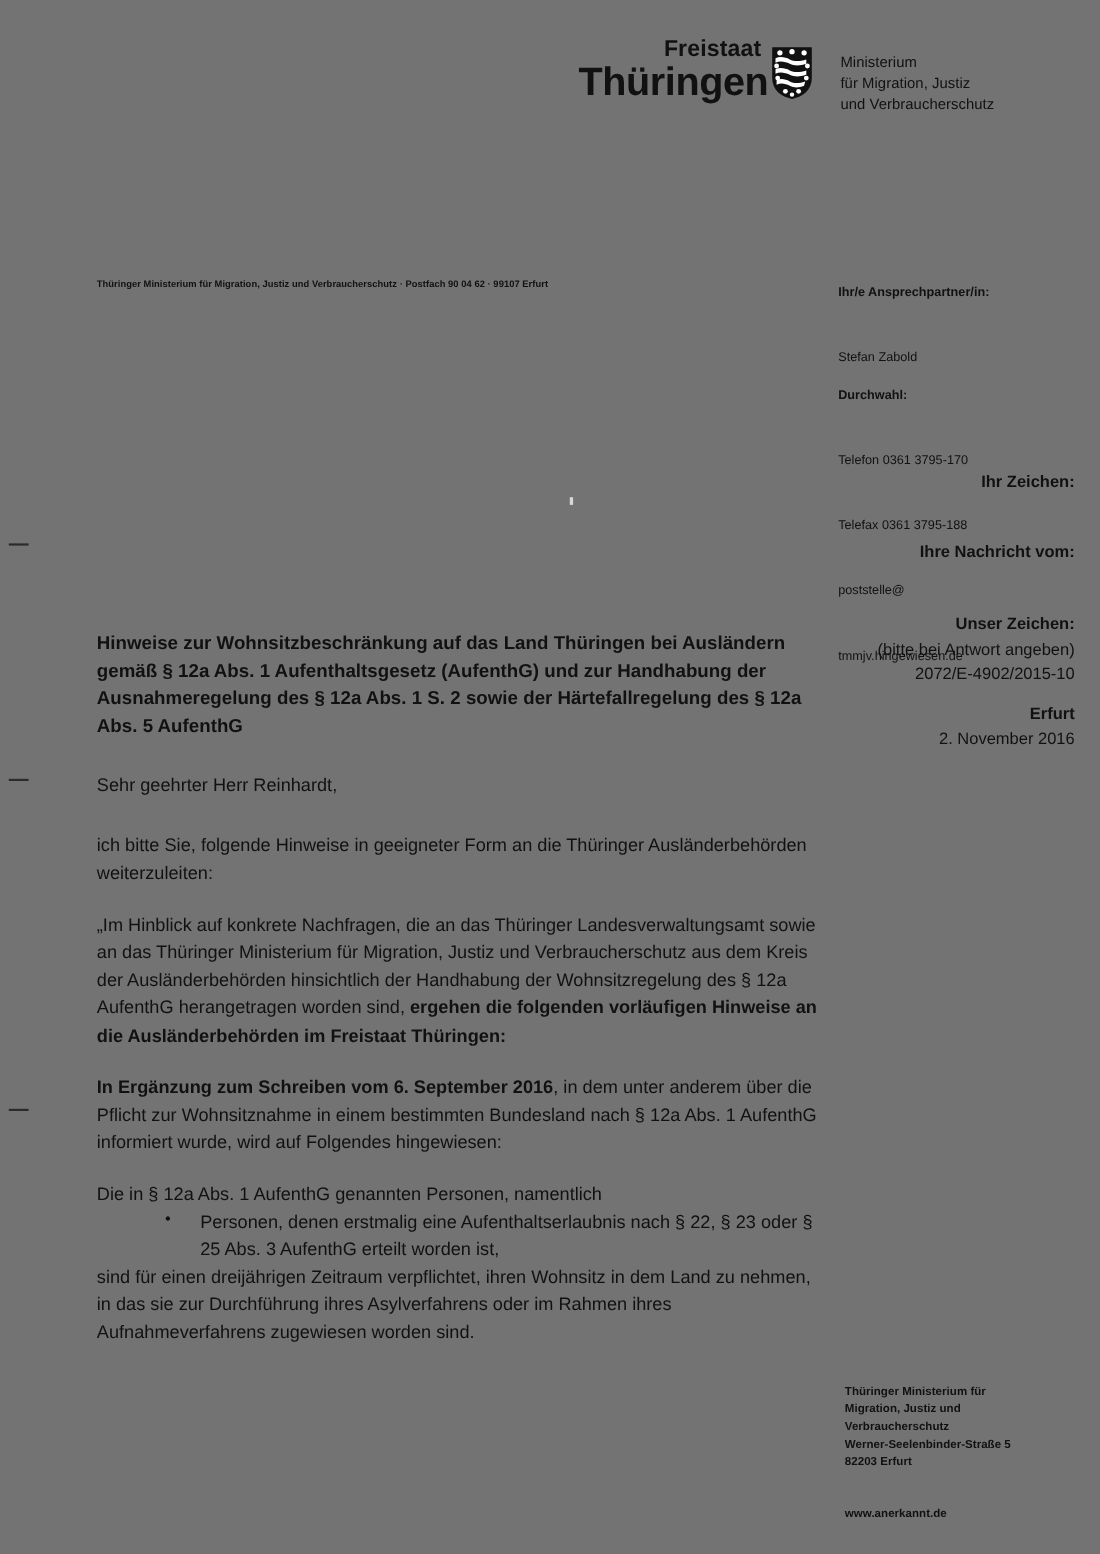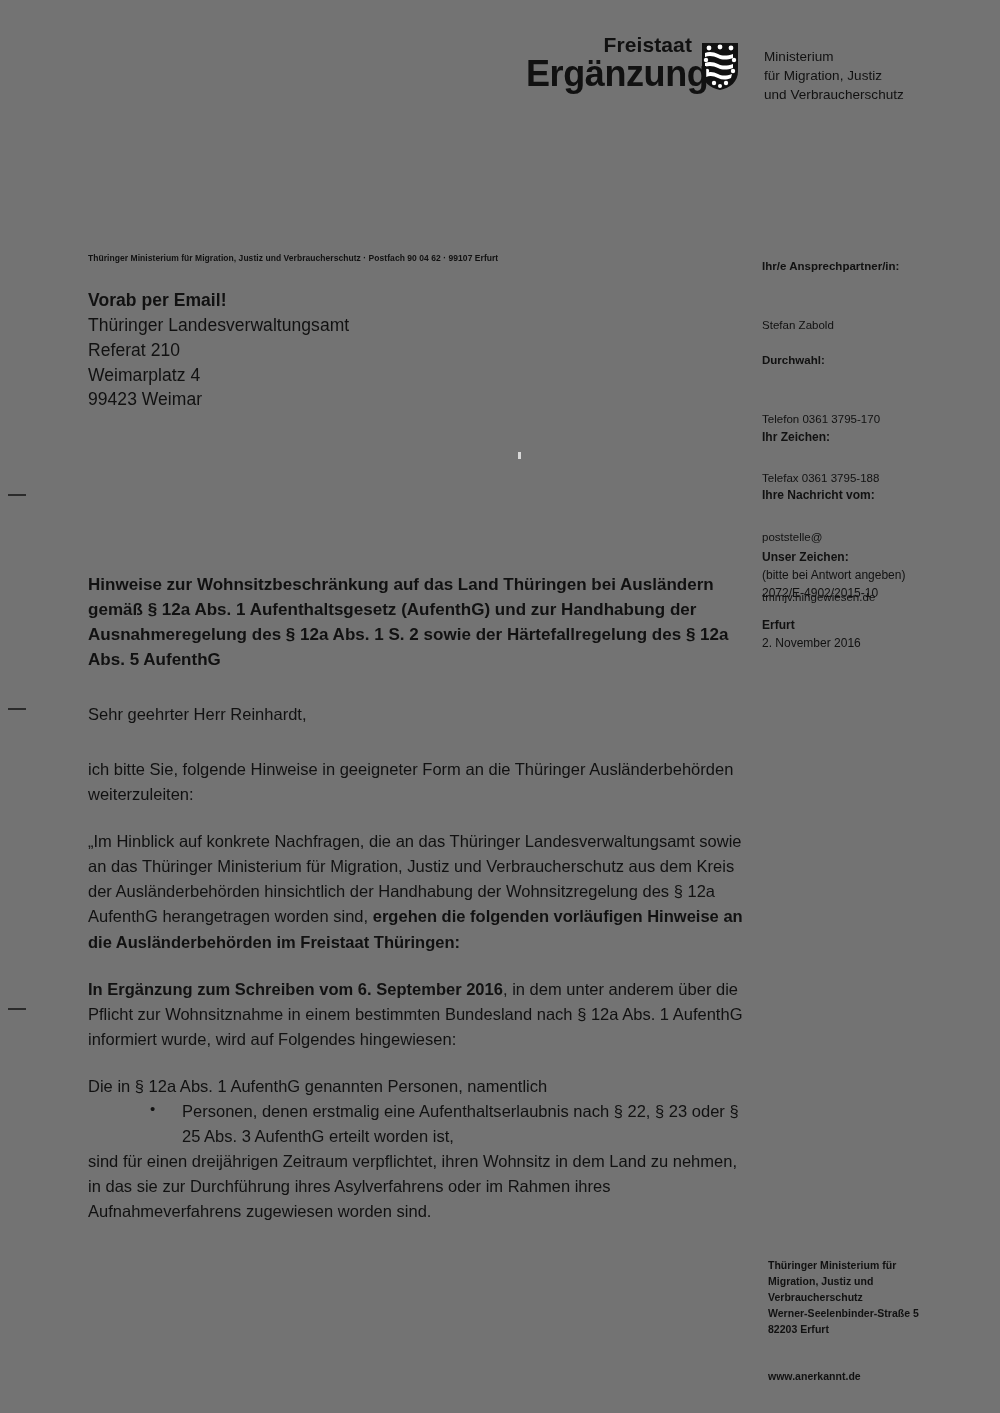"Ergänzung" span.logo-thueringen { text: Ergänzung -> Thüringen }
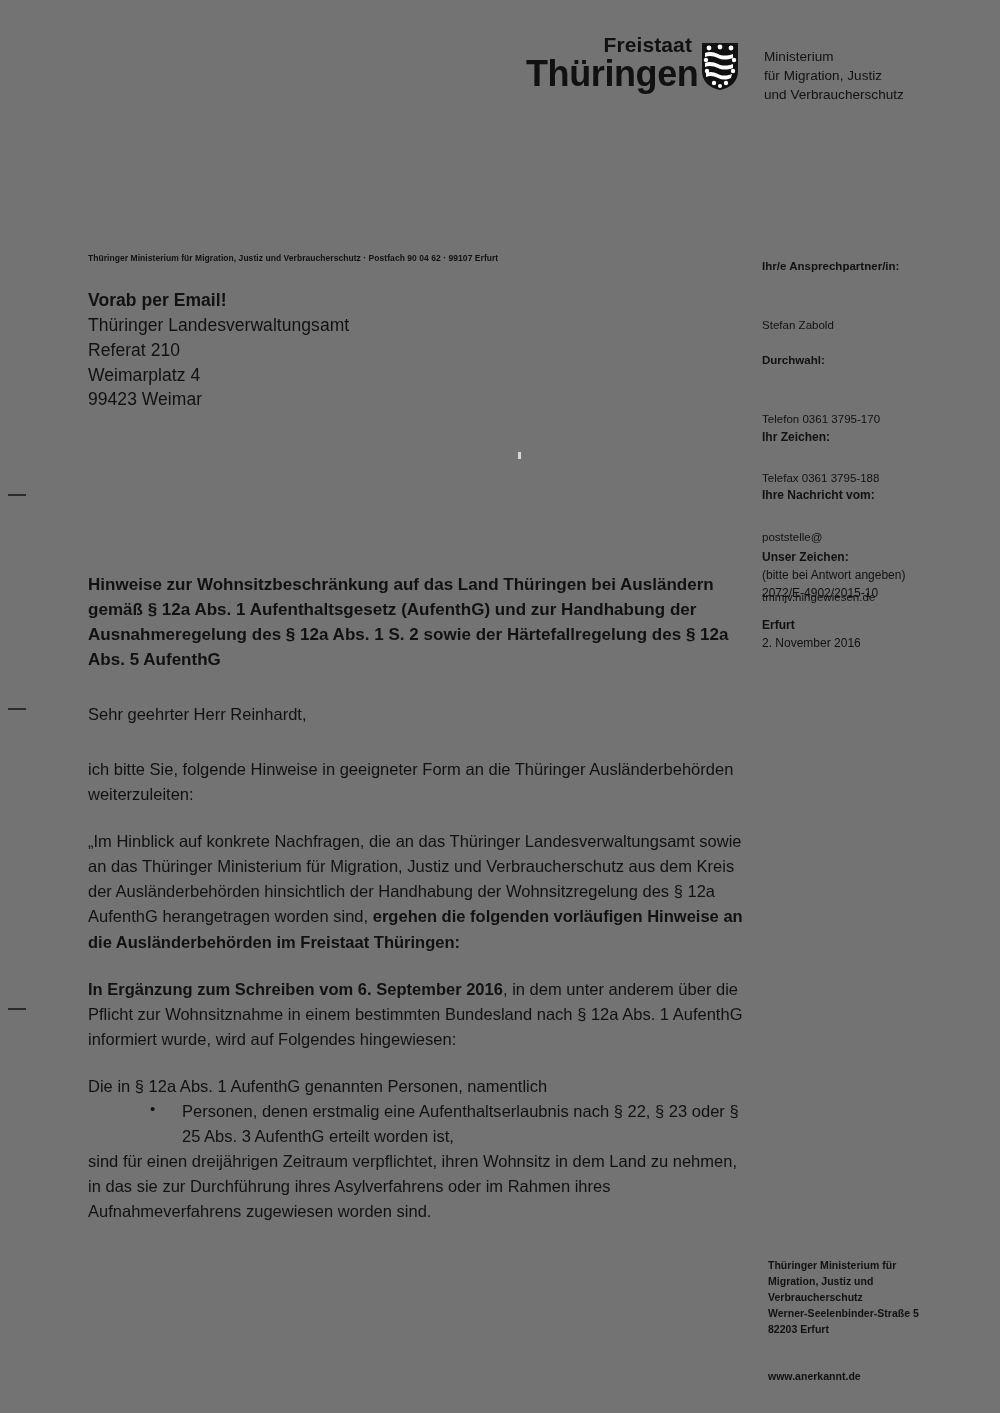"Vorab per Email!" div.recipient { html: <div> <div>Vorab per Email!</div> <div>Thüringer Landesverwaltungsamt</div> <div>Referat 210</div> <div>Weimarplatz 4</div> <div>99423 Weimar</div> </div> -> none }
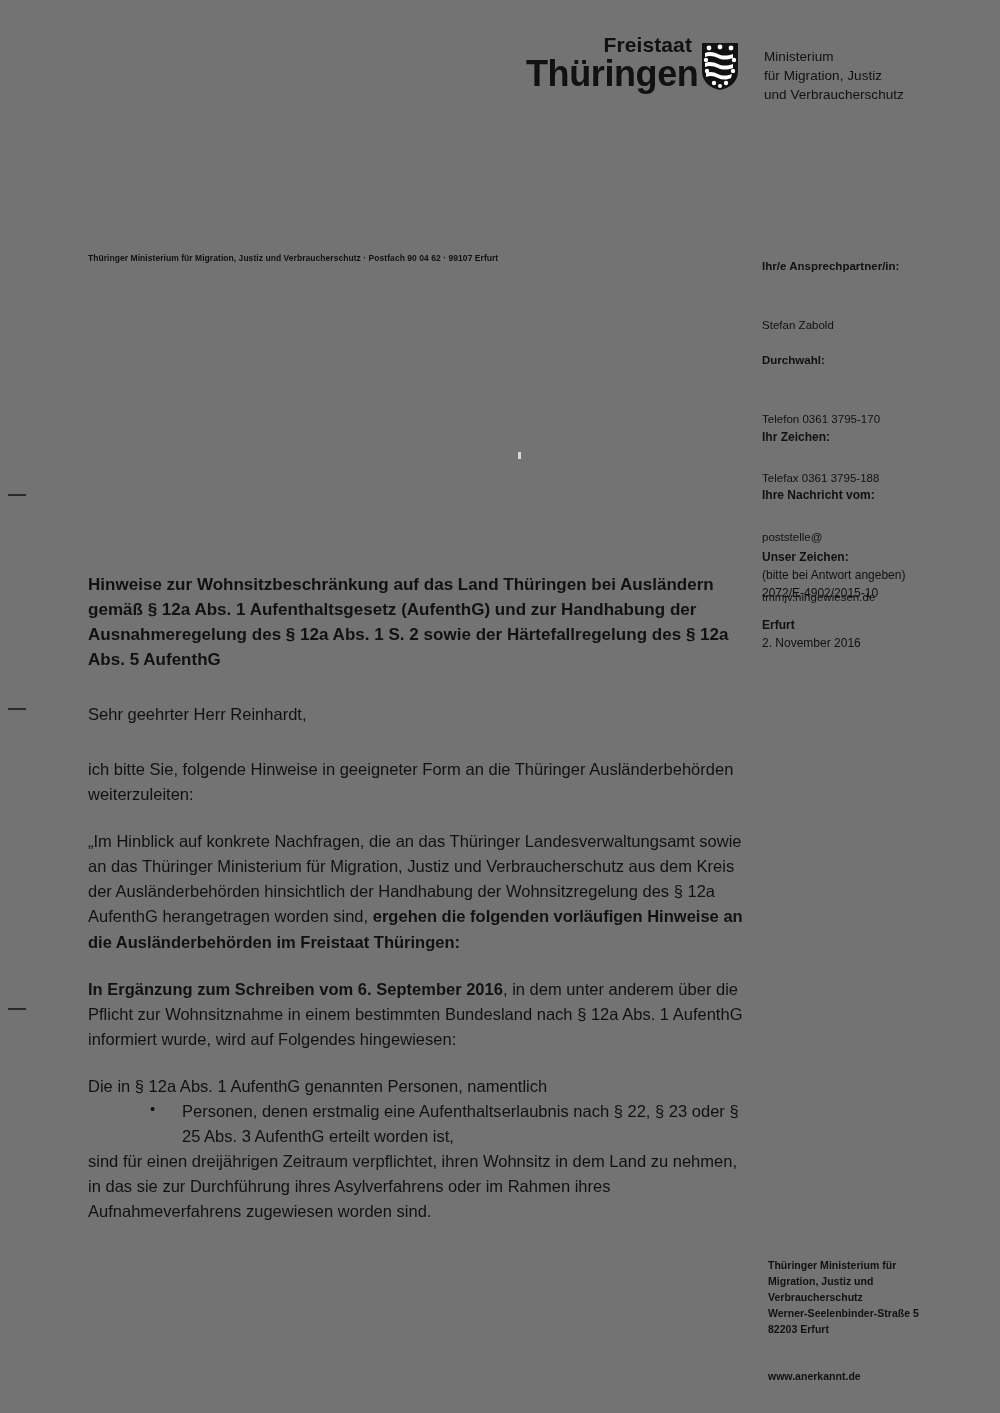"Ihr Zeichen:" .info-col-2 { font-size: 12px -> 15px; text-align: none -> right }
